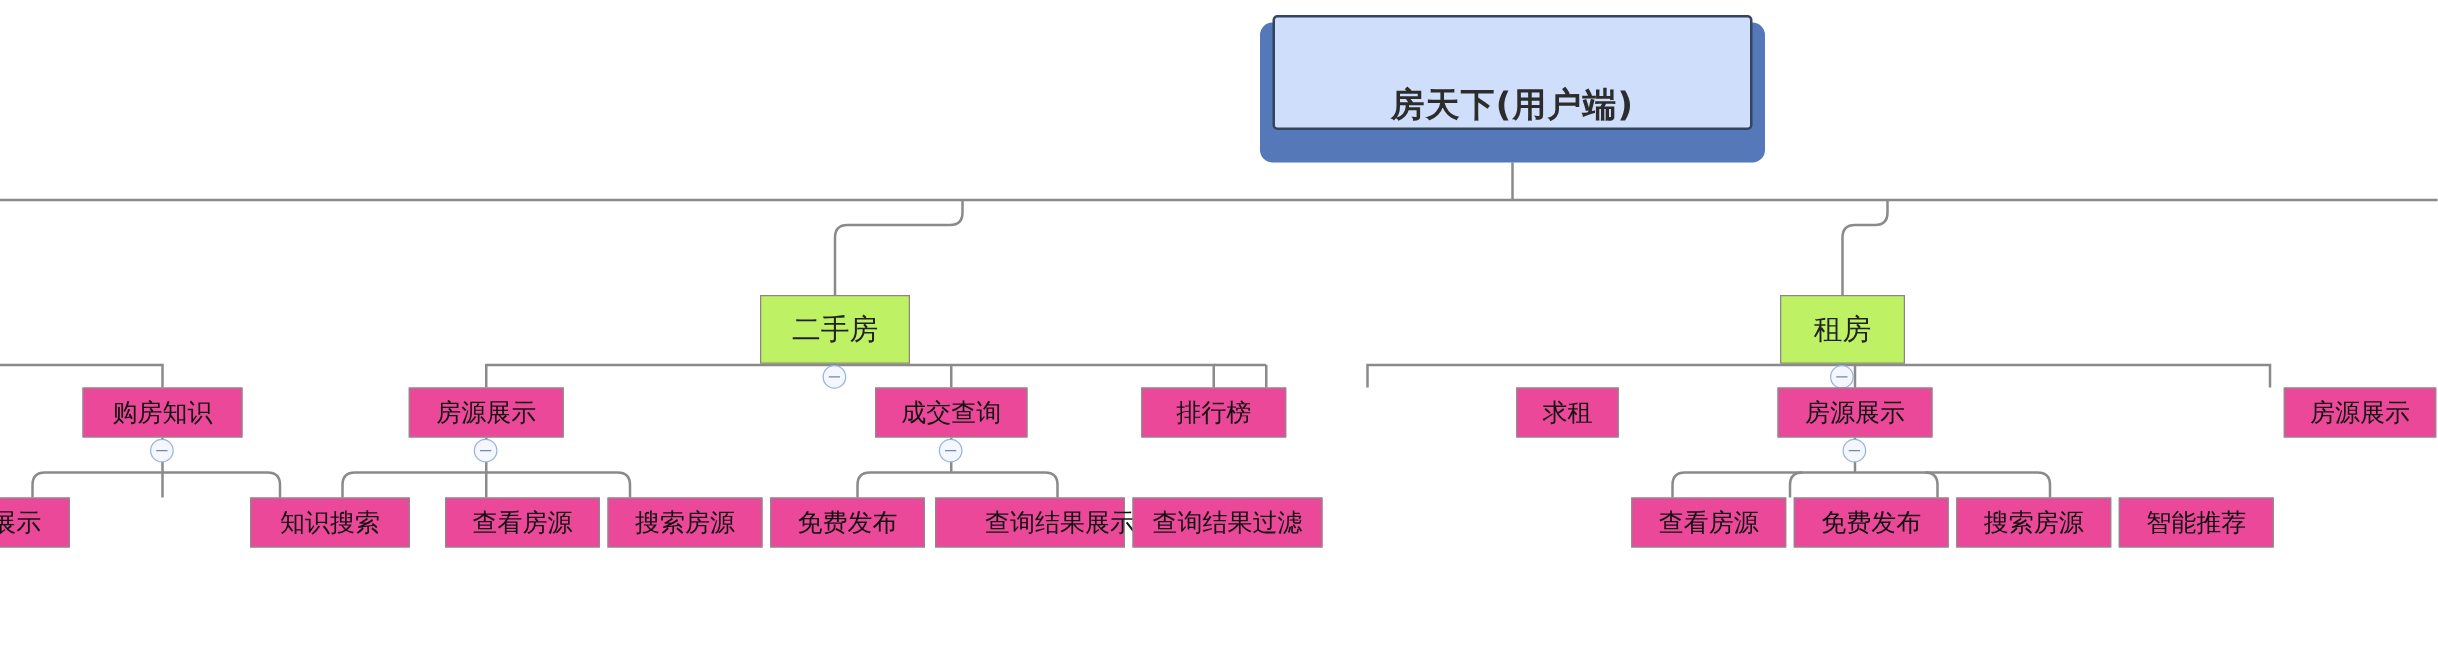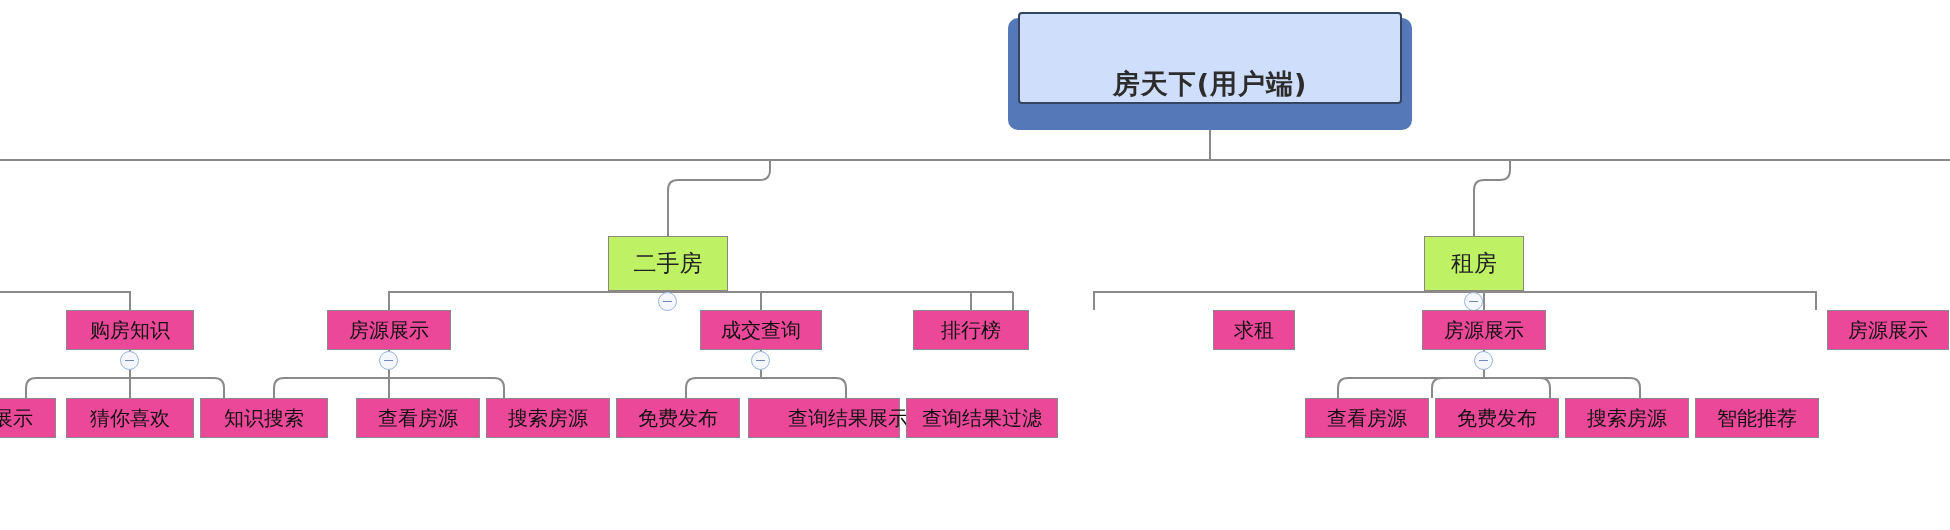"猜你喜欢" div.node { html: <div> <span>猜你喜欢</span> </div> -> none }
